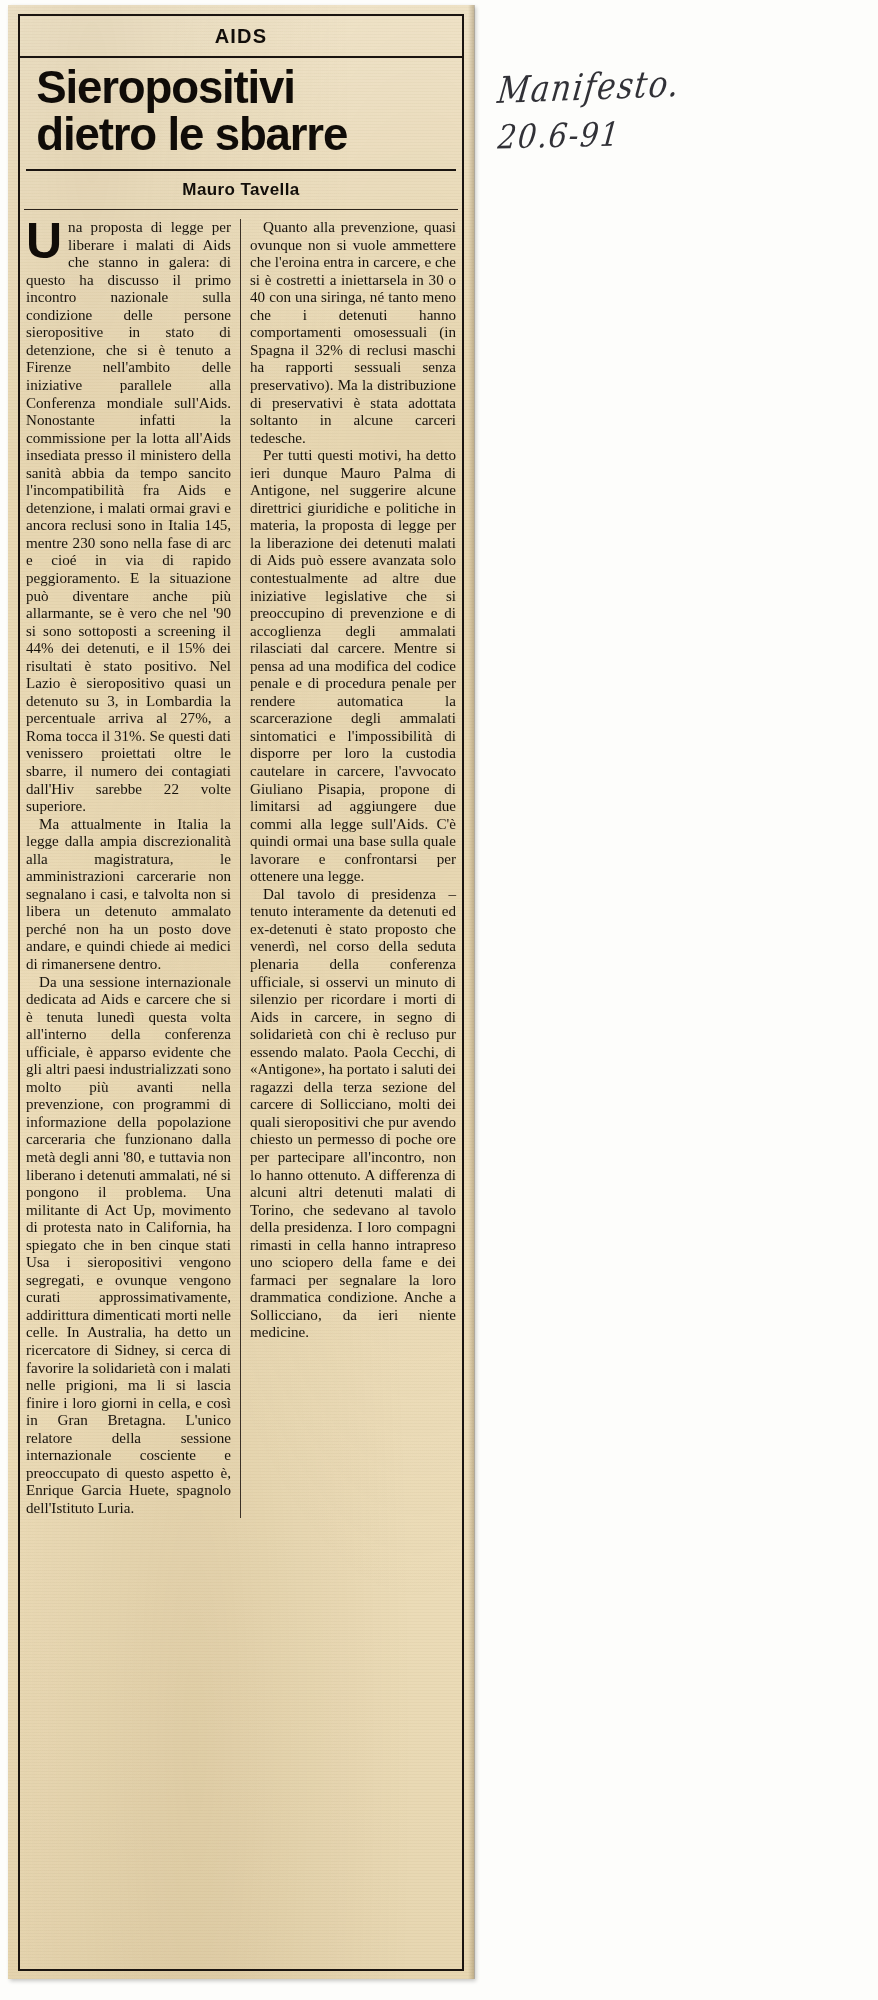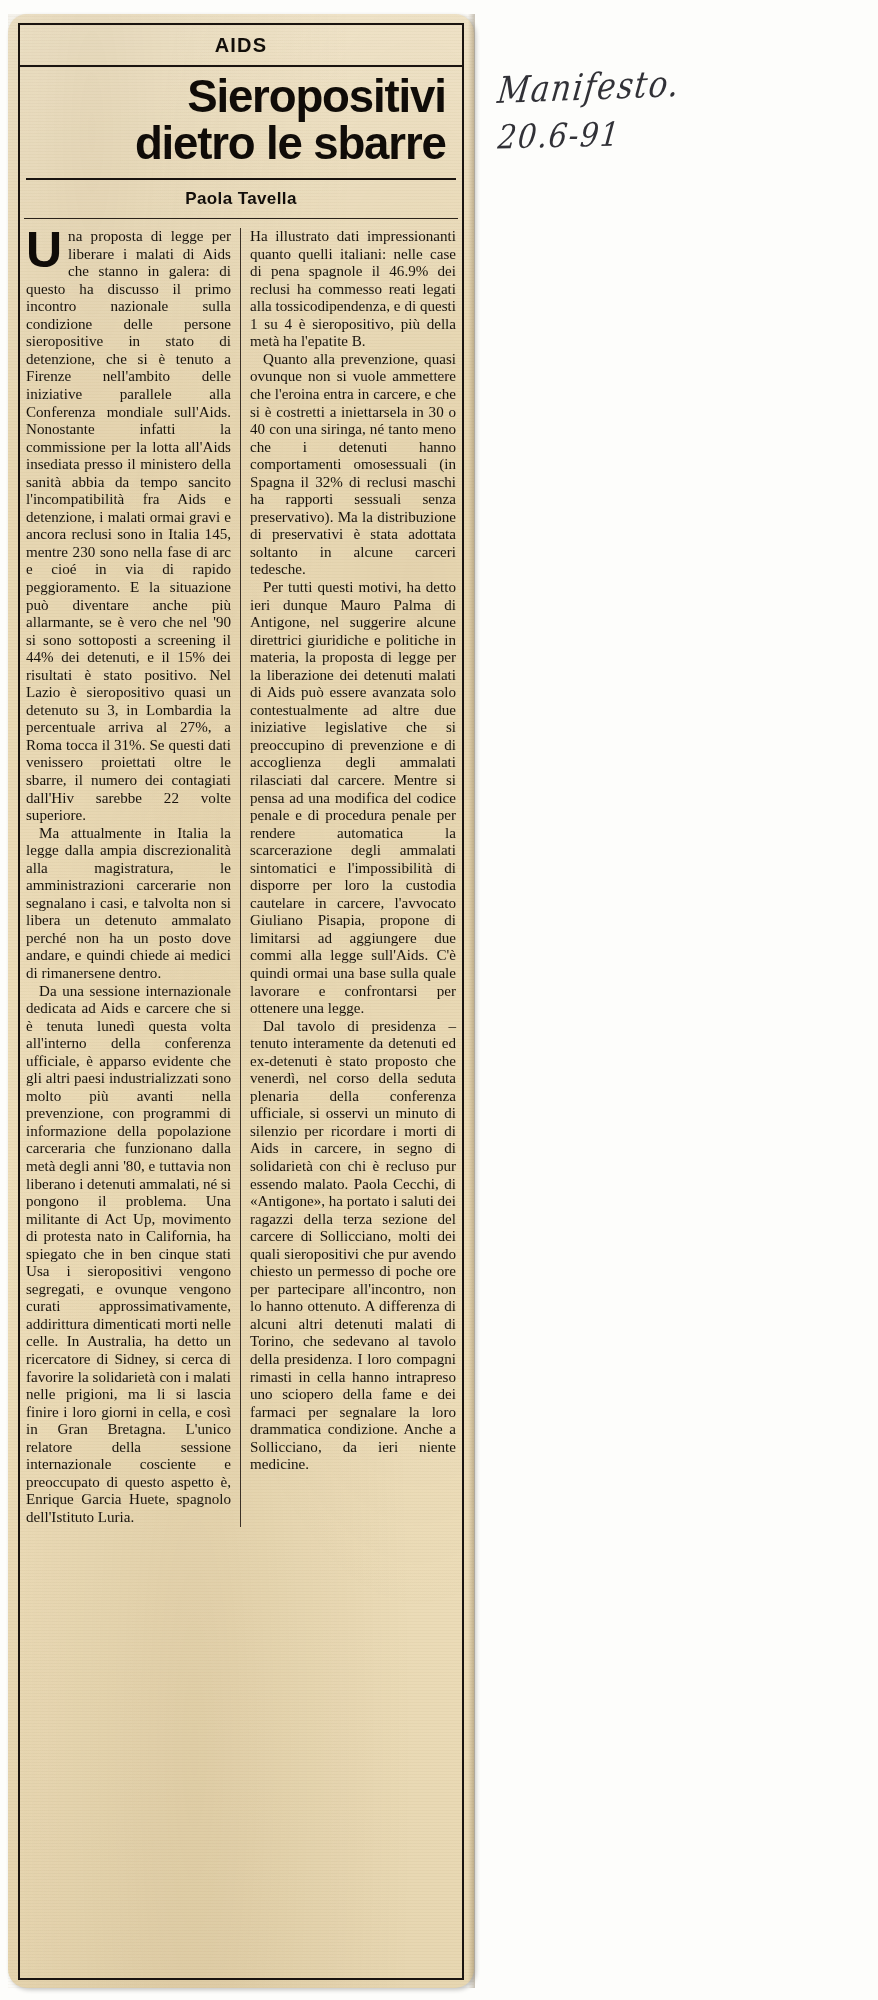"AIDS" #clipping { border-radius: 19px -> none; top: 14px -> 5px }
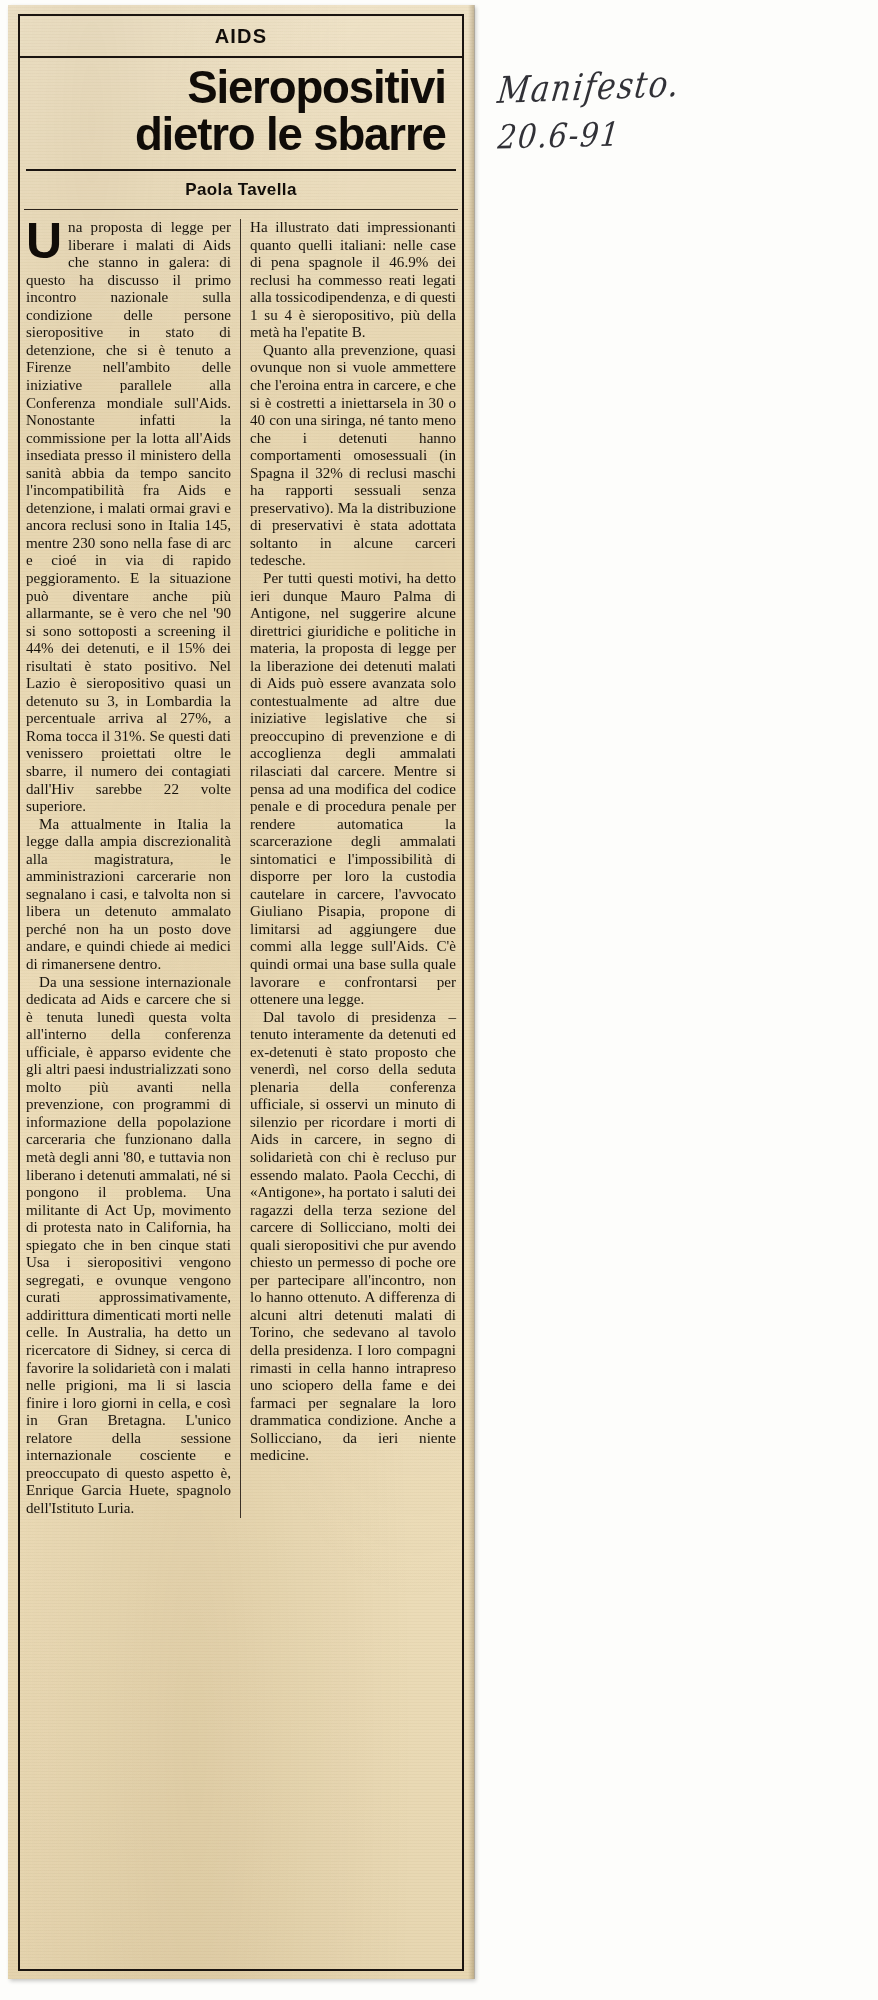"Sieropositivi" .headline-band { text-align: right -> left }
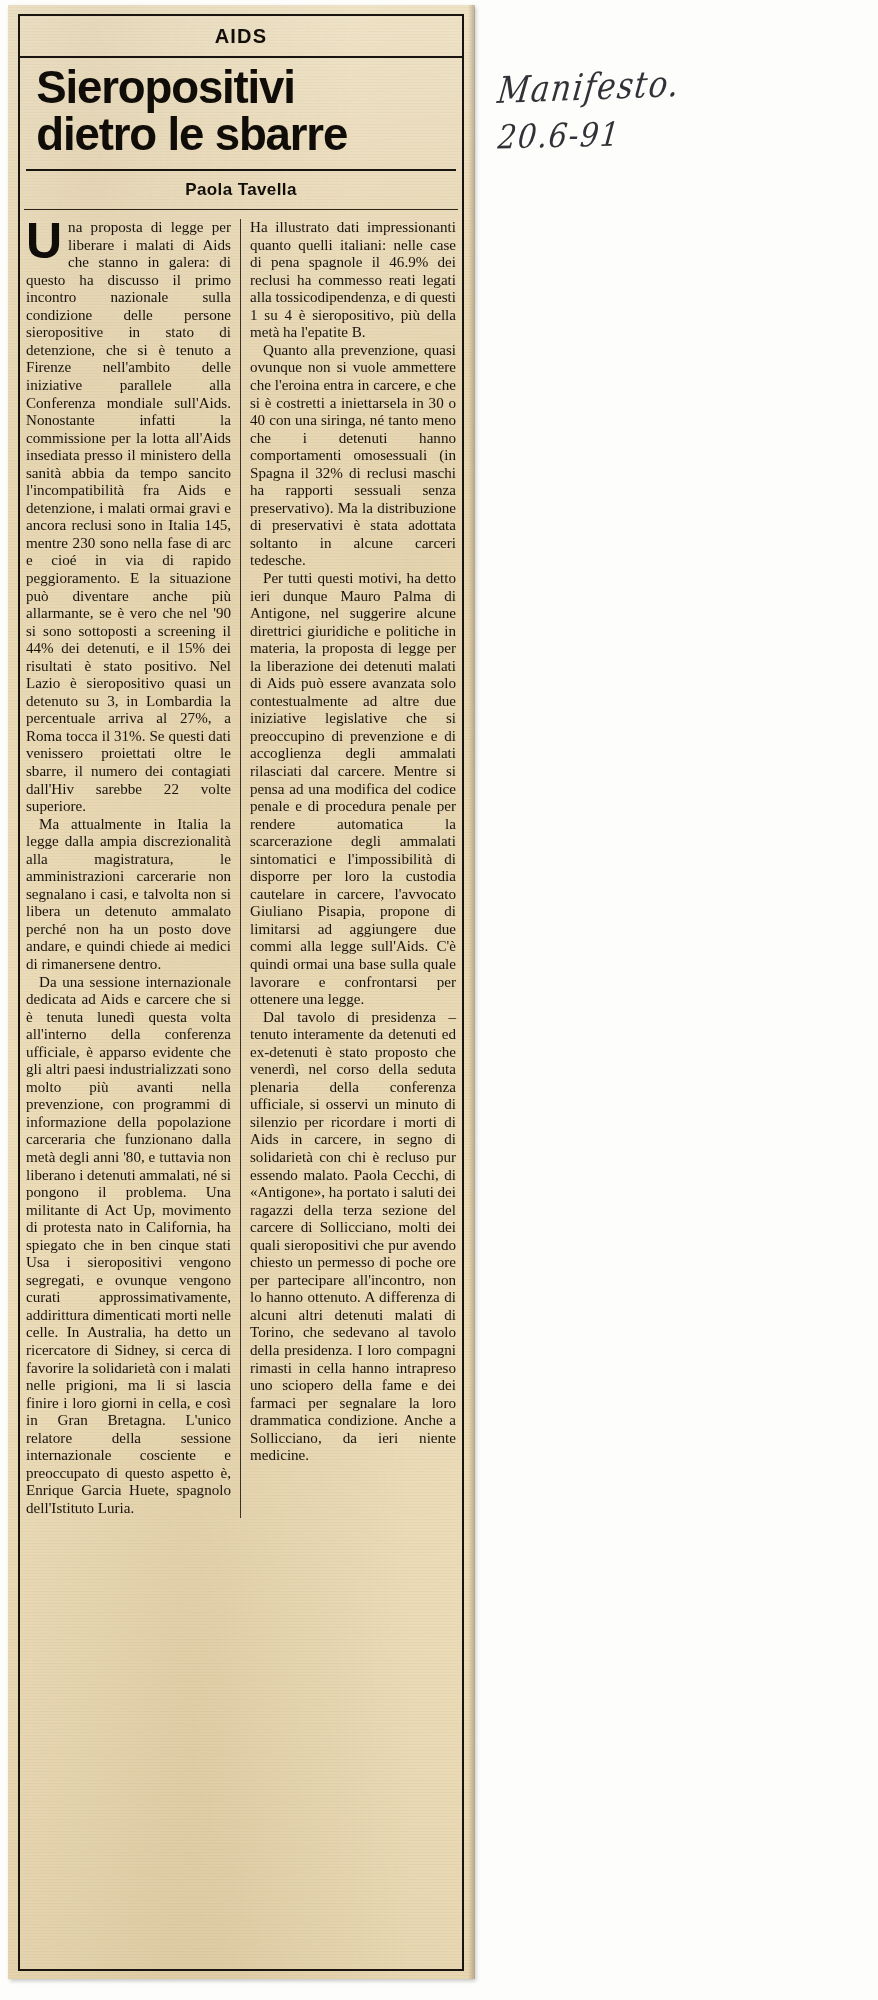"Paola Tavella" span.byline { text: Paola -> Mauro }
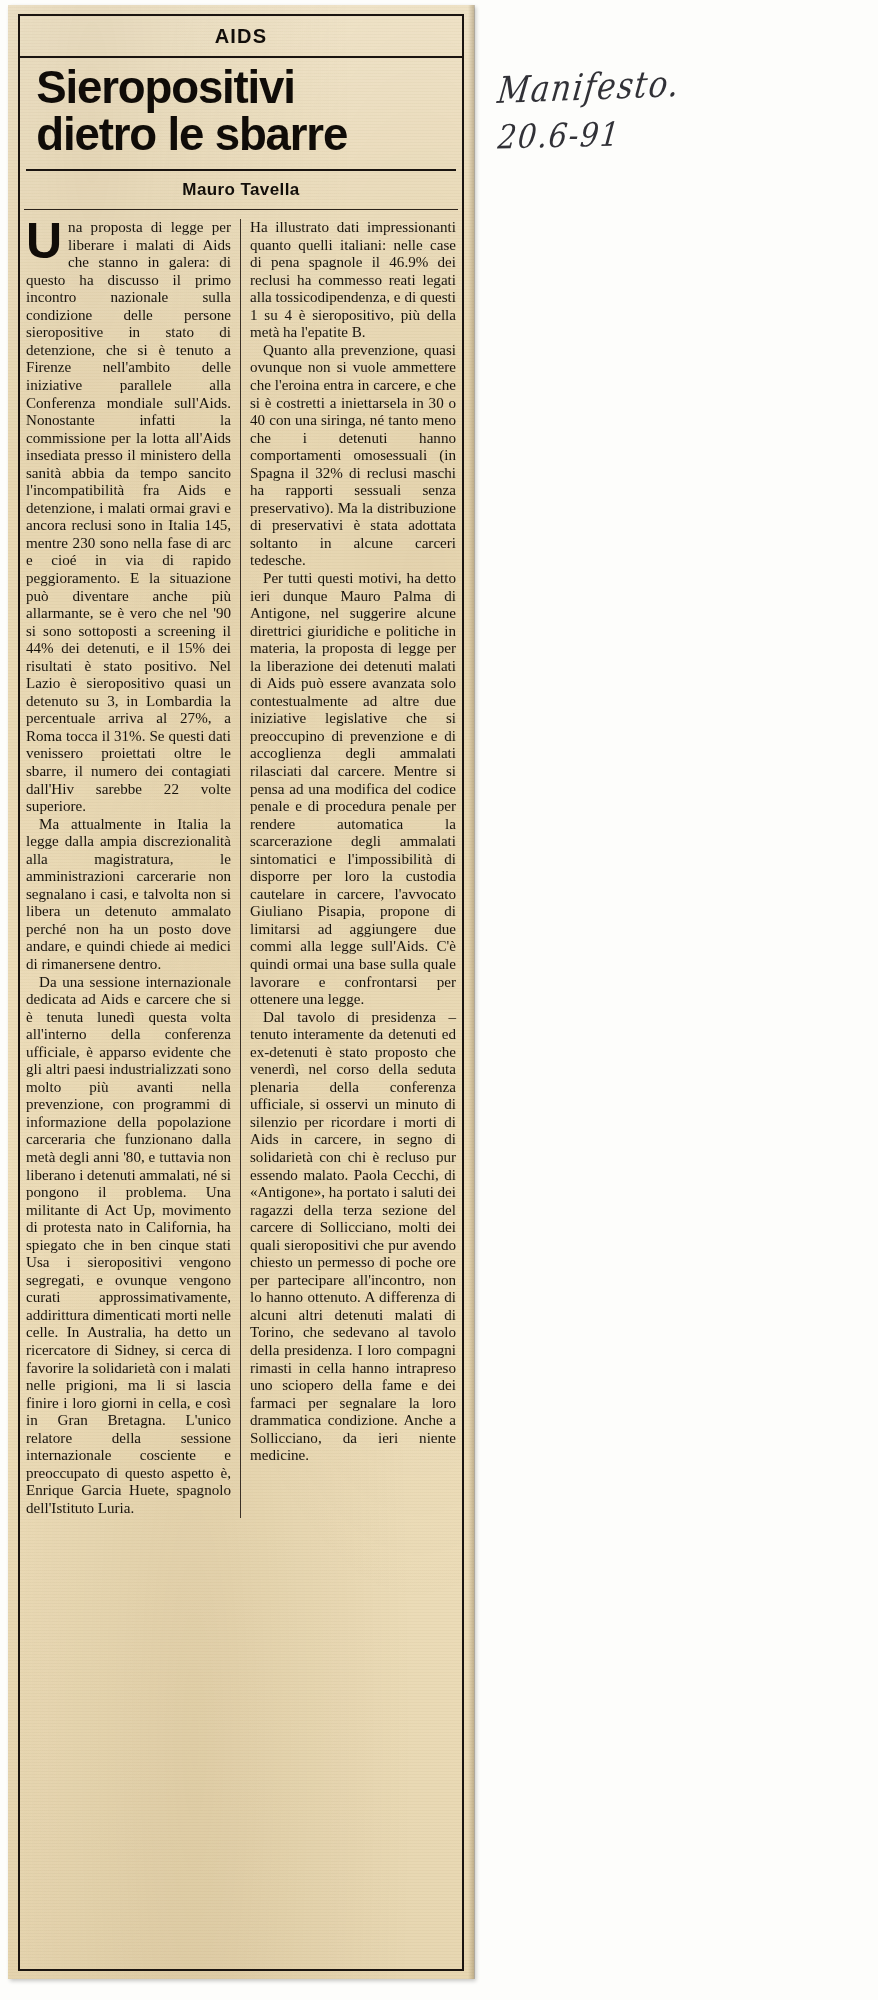"Ha illustrato dati impressionanti quanto" p.first { html: <p>Ha illustrato dati impressionanti quanto quelli italiani: nelle case di pena spagnole il 46.9% dei reclusi ha commesso reati legati alla tossicodipendenza, e di questi 1 su 4 è sieropositivo, più della metà ha l'epatite B.</p> -> none }
